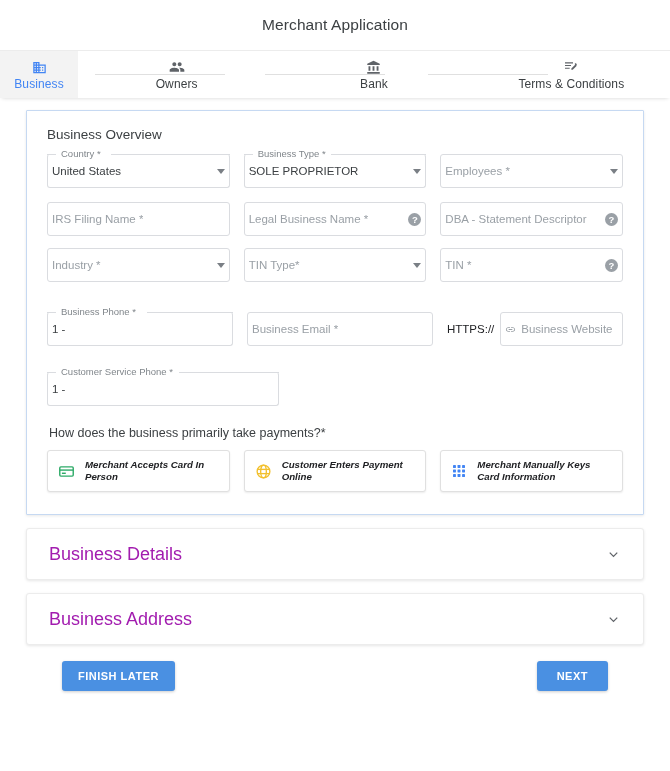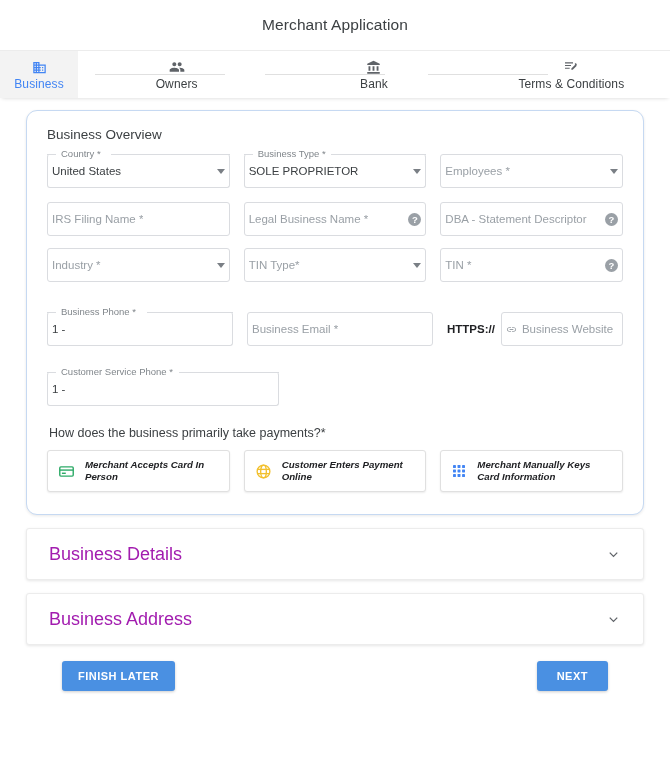"Business Overview" .card { border-radius: 11px -> 1px }
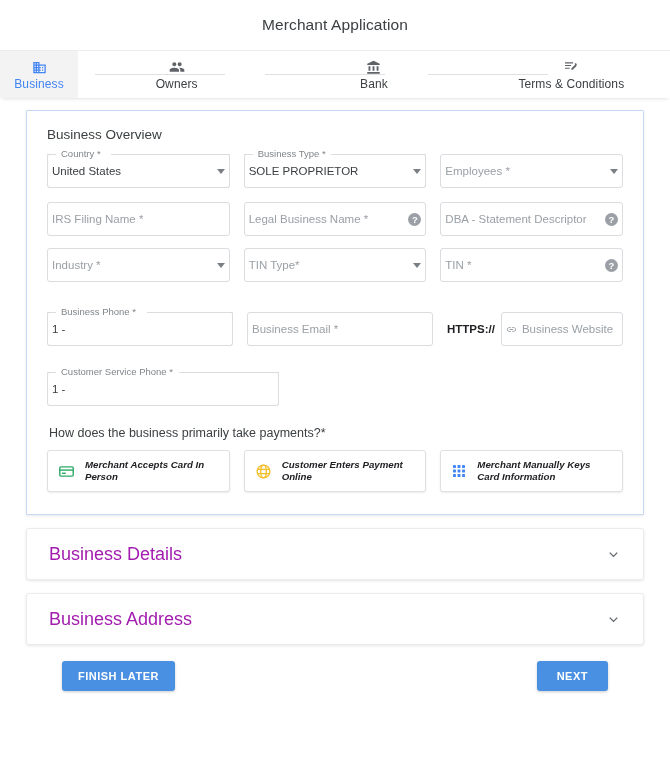"HTTPS://" .https-label { font-weight: bold -> normal }
